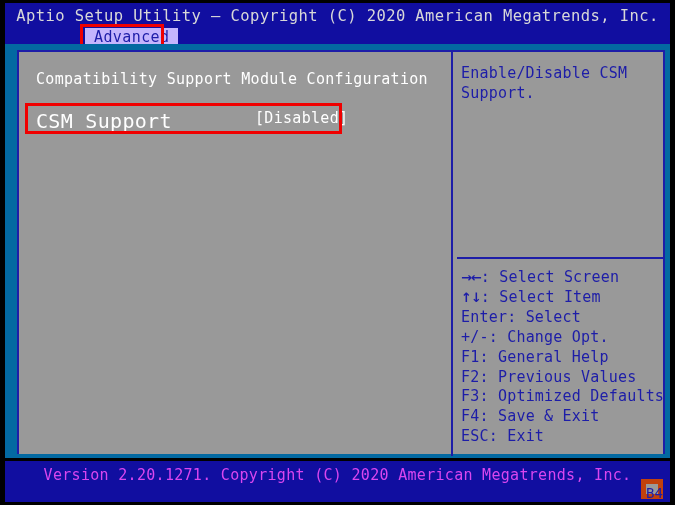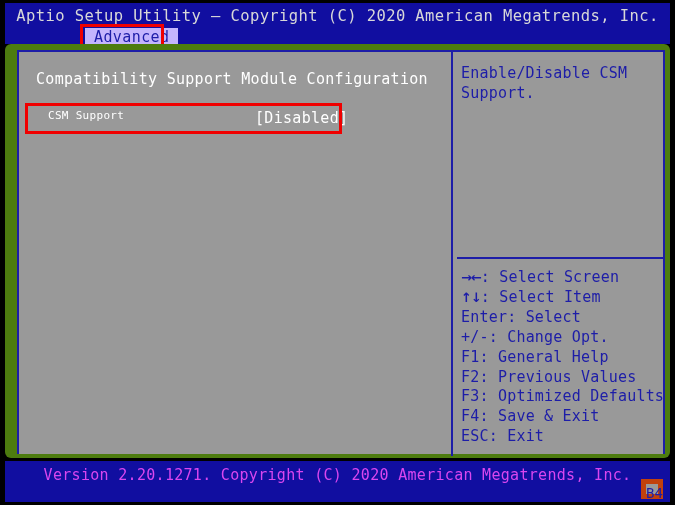"Compatibility Support Module" #body-area { background: #4d7c0f -> #0369a1; border-radius: 6px -> none }
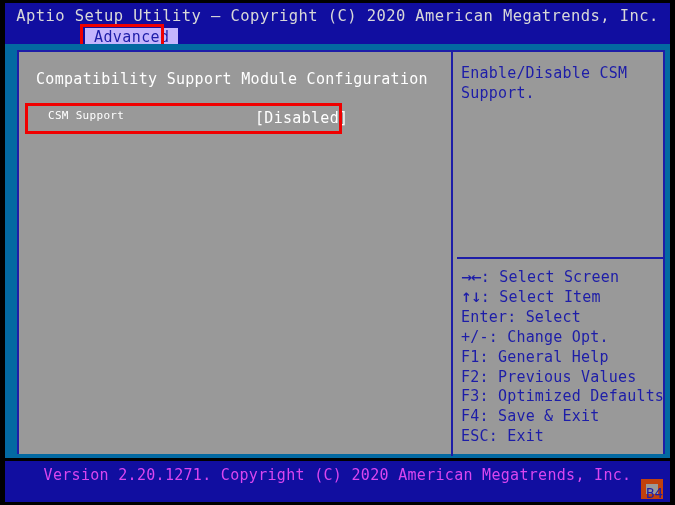"CSM Support" #csm-label { font-size: 11px -> 20px; left: 12px -> 0px }
